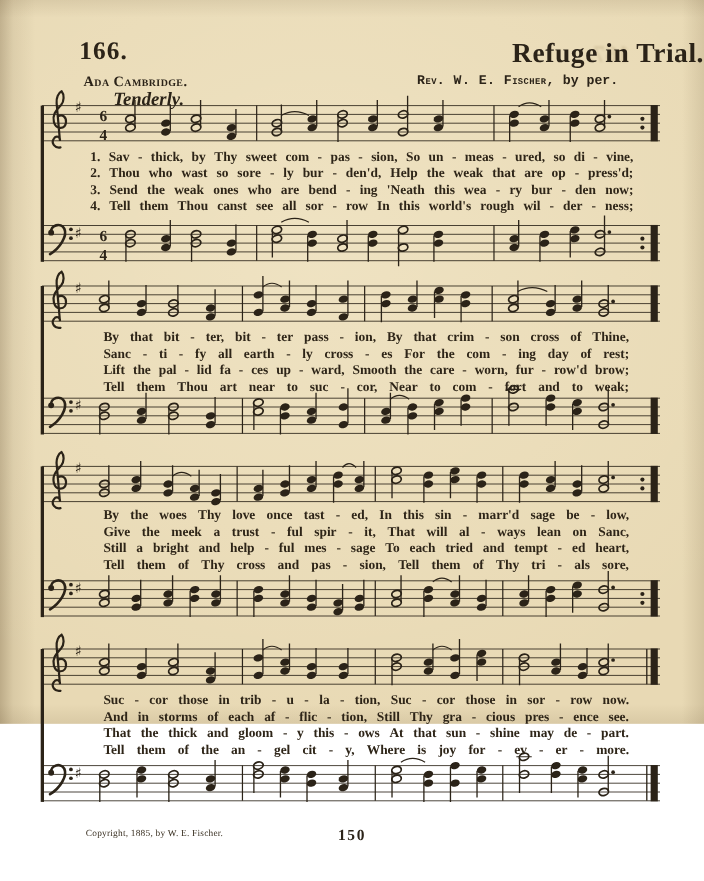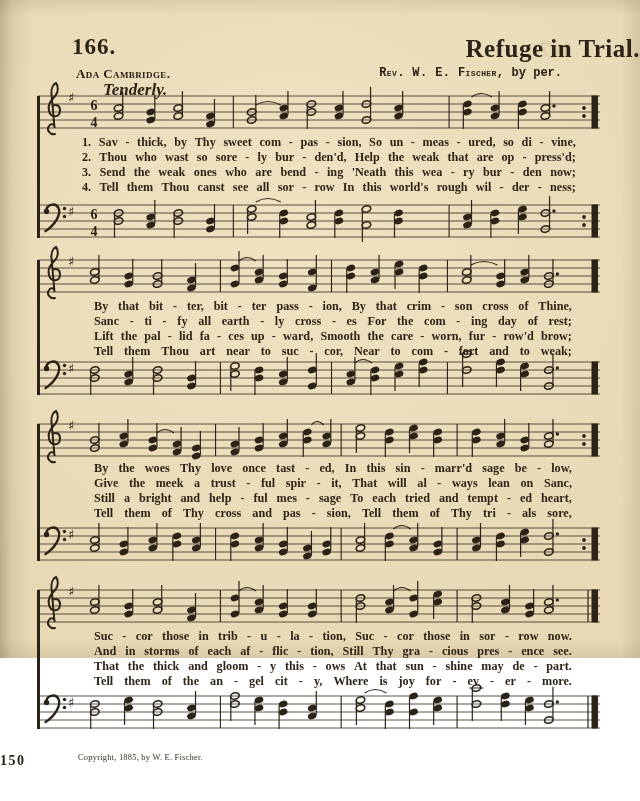"150" .page-number { text-align: none -> center }
